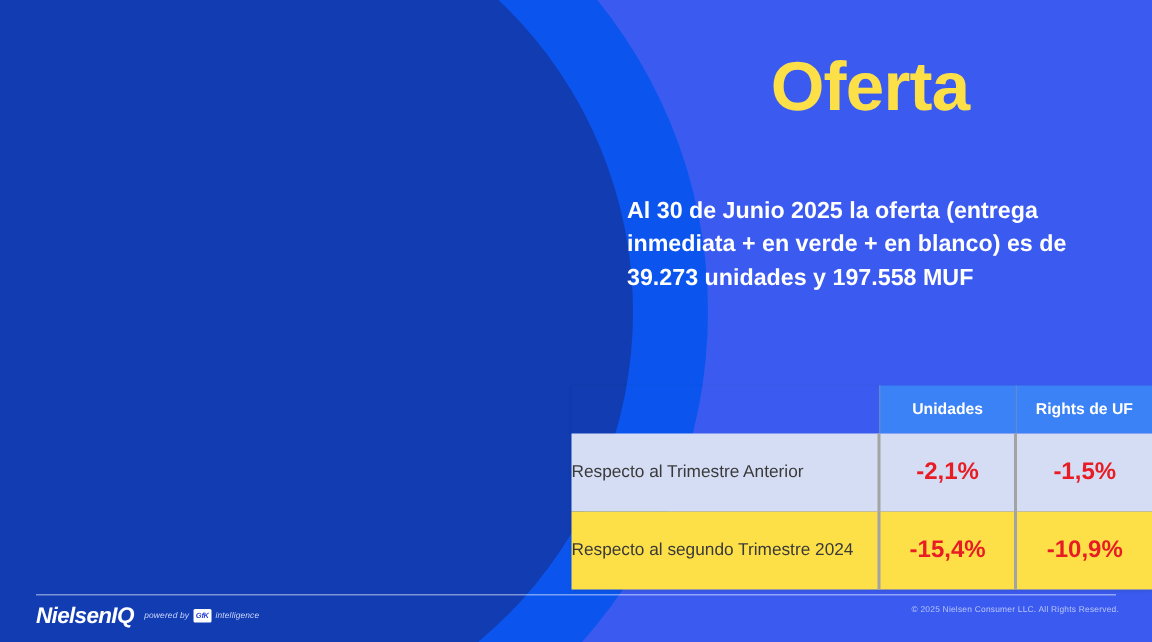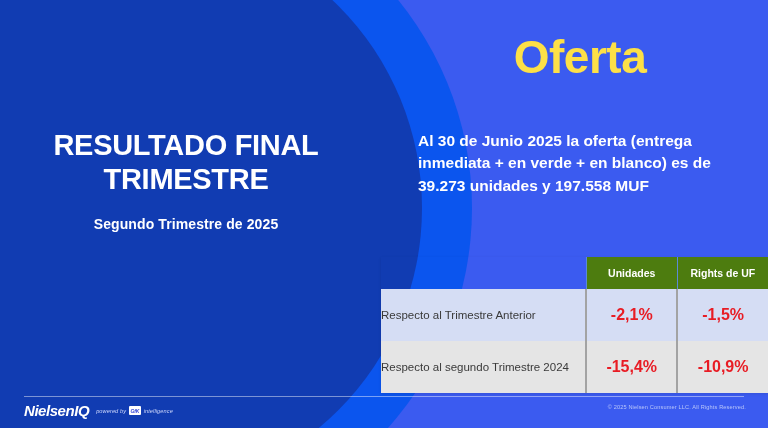"RESULTADO FINAL TRIMESTRE" div.left-block { html: <div> <div>RESULTADO FINAL TRIMESTRE</div> <div>Segundo Trimestre de 2025</div> </div> -> none }
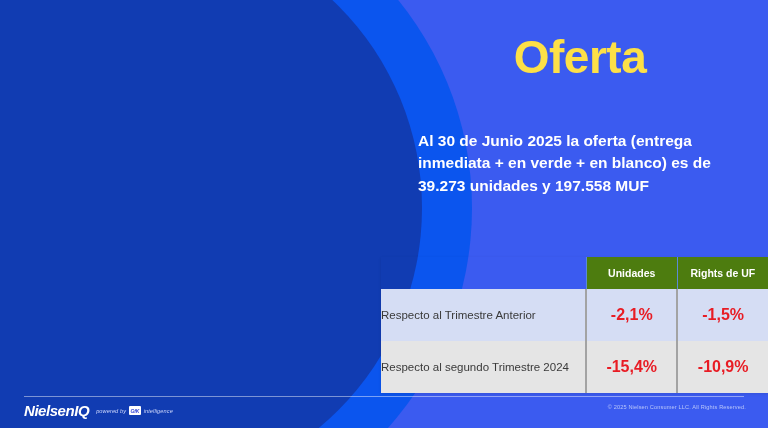"Unidades" .hdr-cell { background: #4d7c0f -> #3b82f6 }
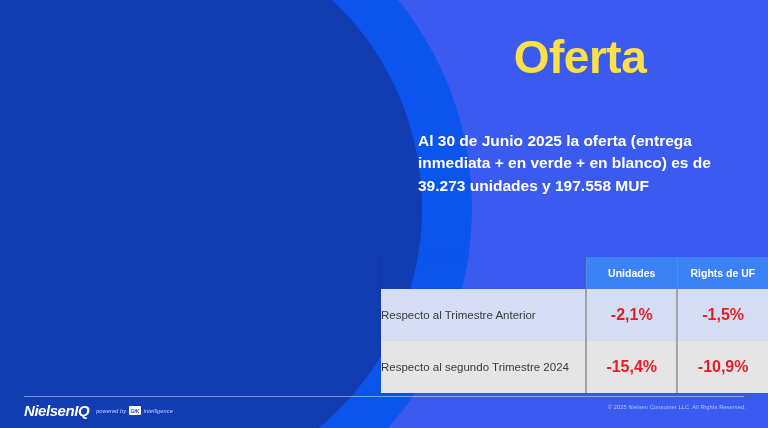"Respecto al segundo Trimestre 2024" .row-b td { background: #e5e5e5 -> #fde047 }
